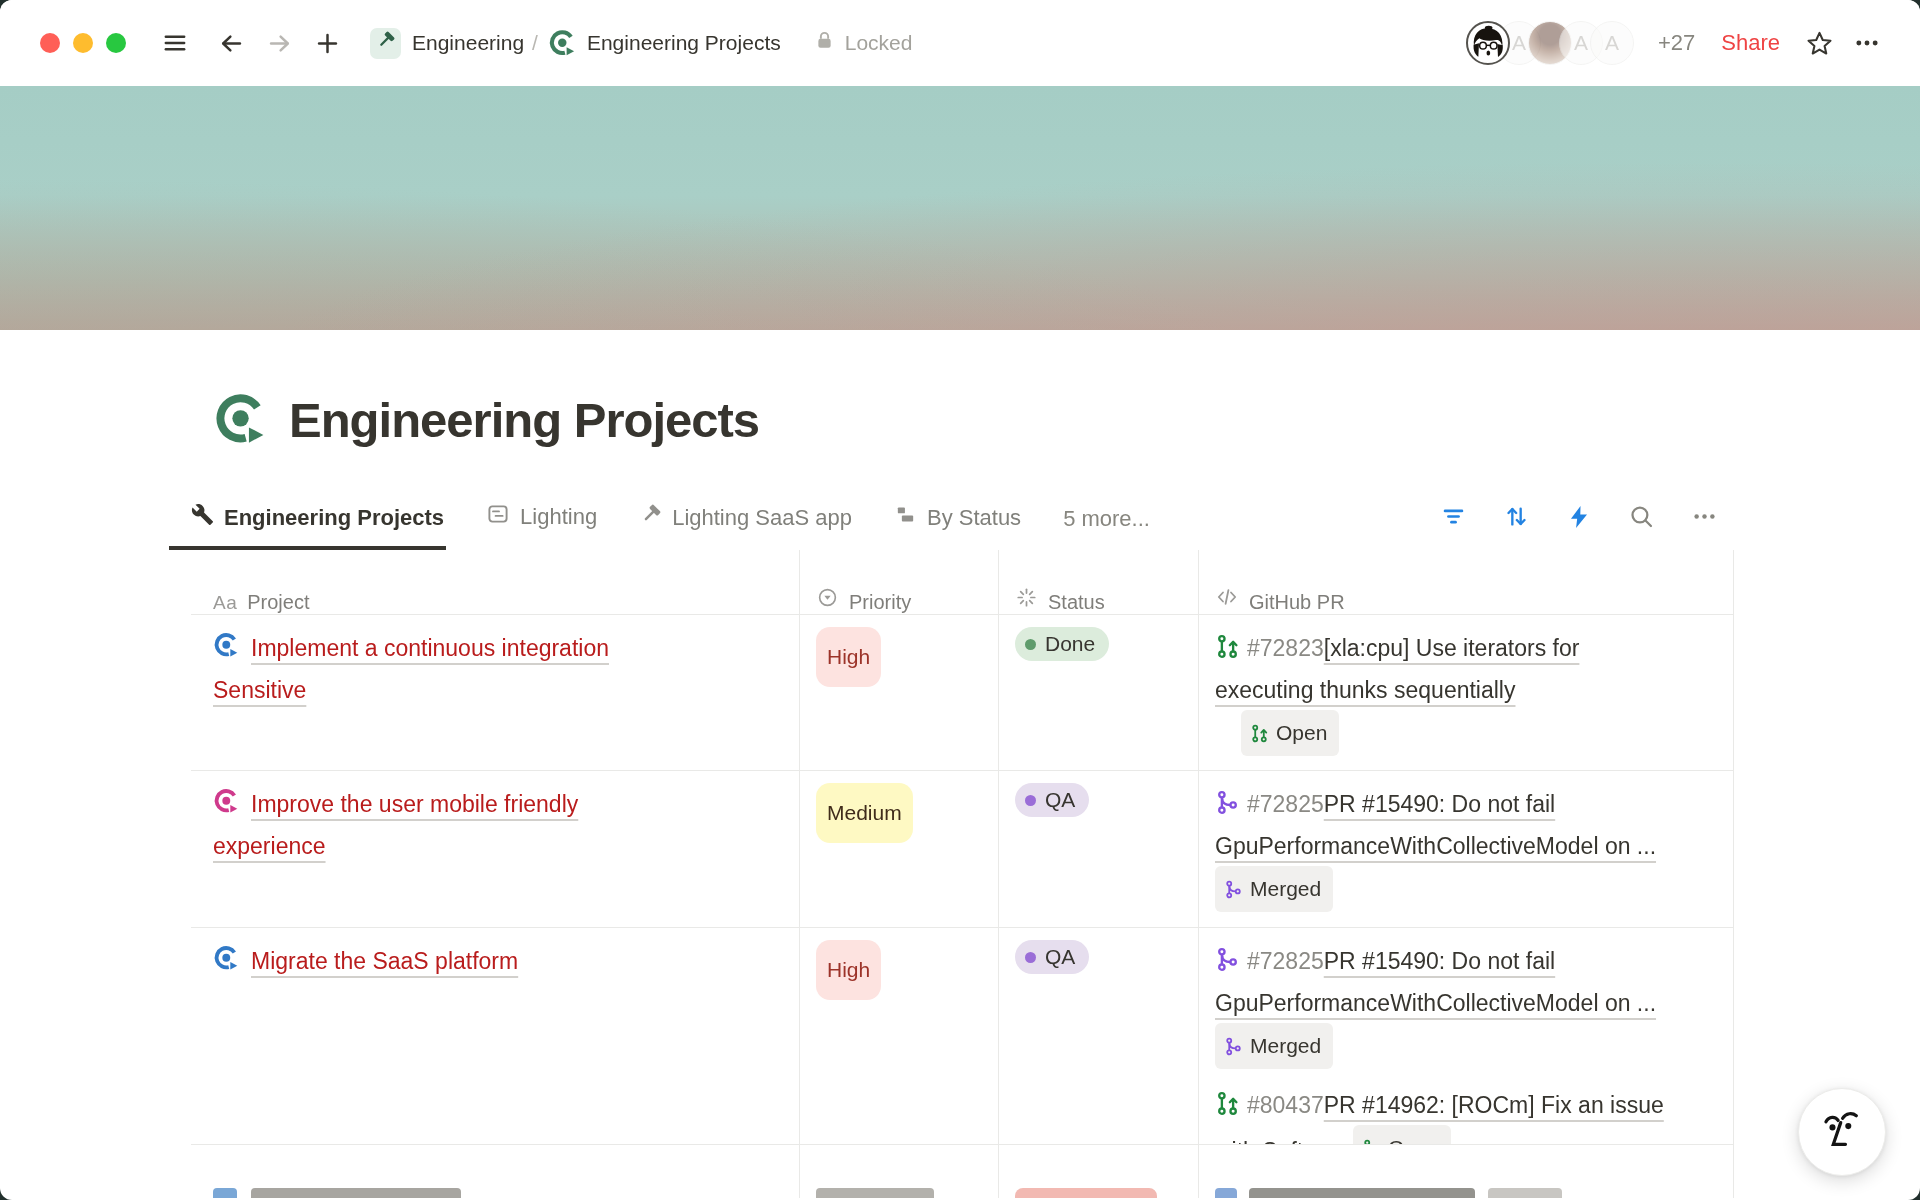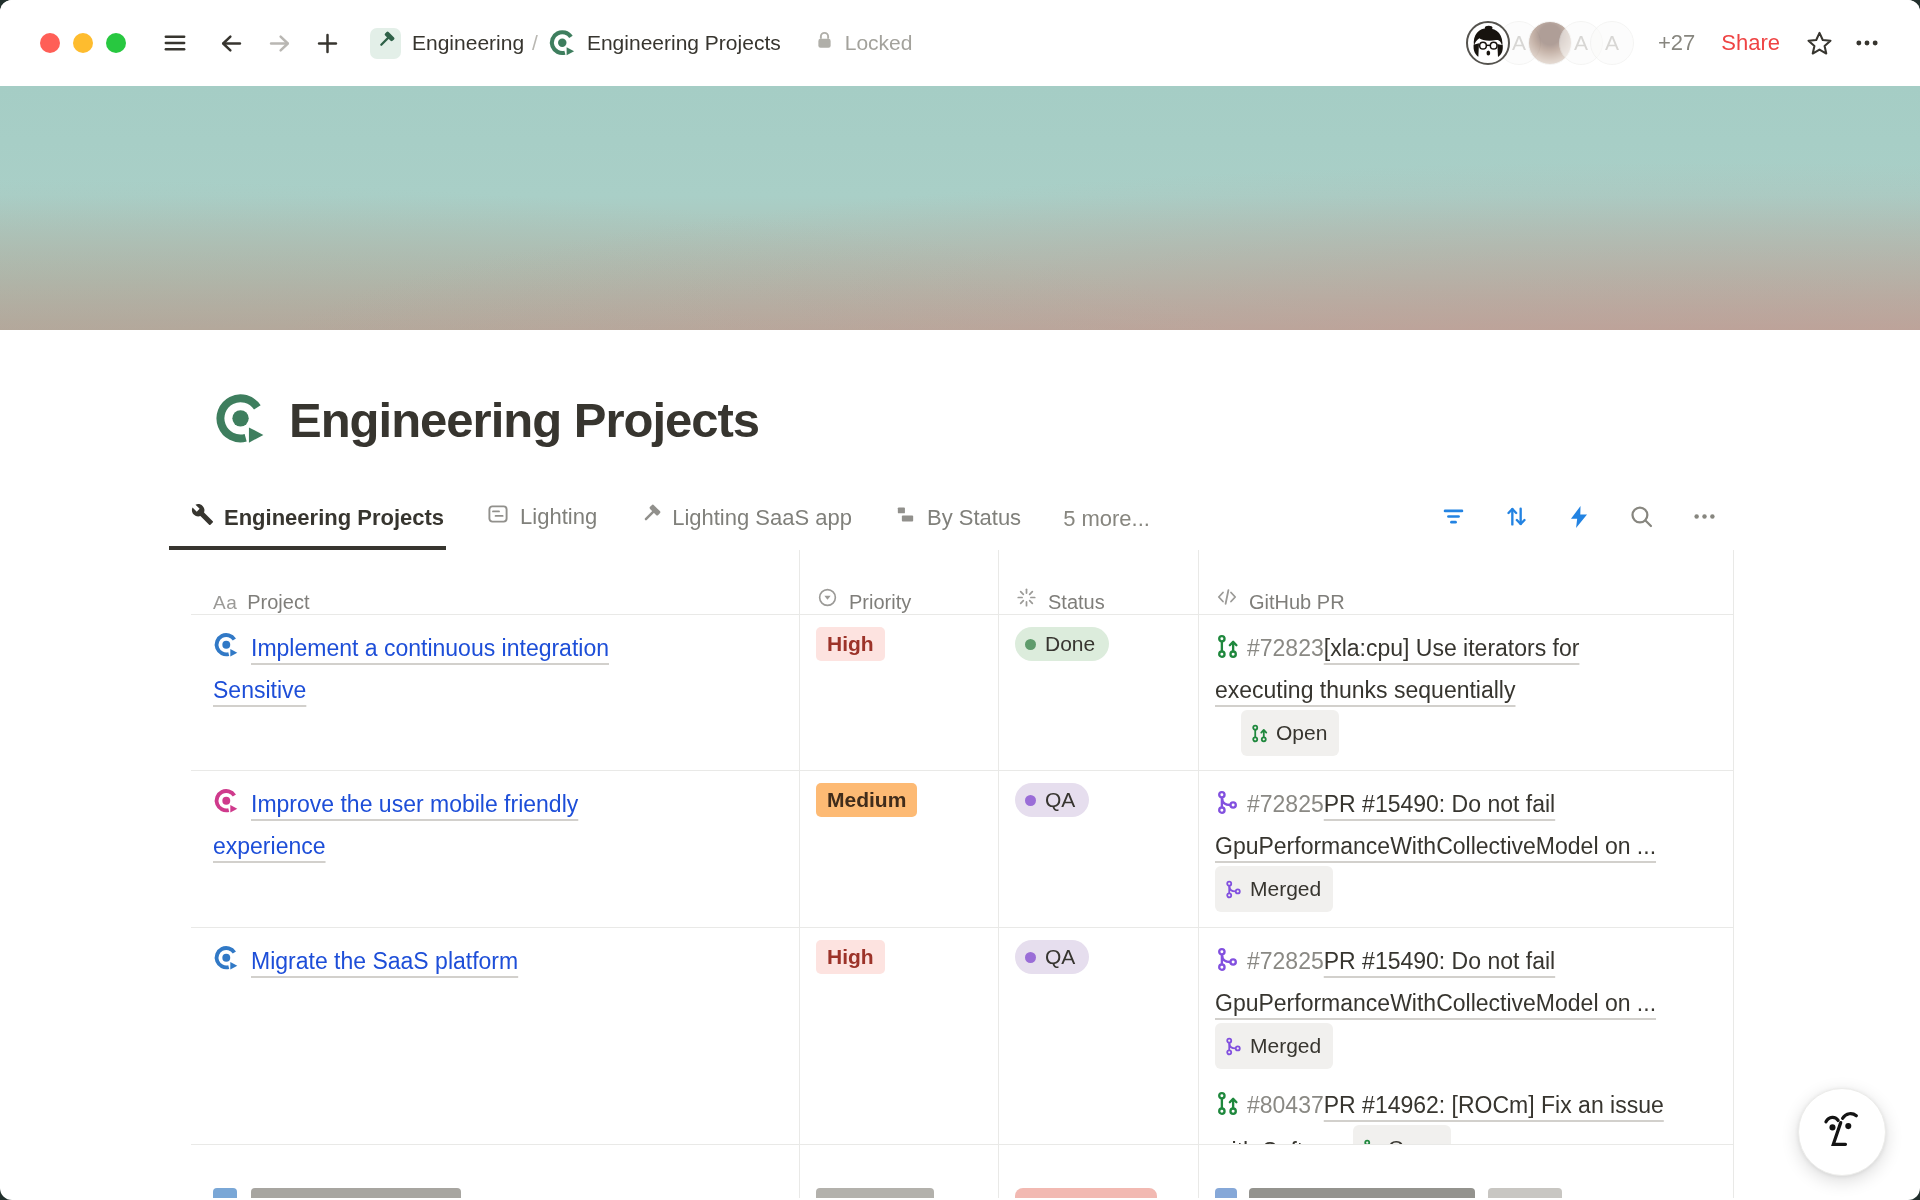"Implement a continuous integration" .project-text { color: #1d4ed8 -> #b91c1c }
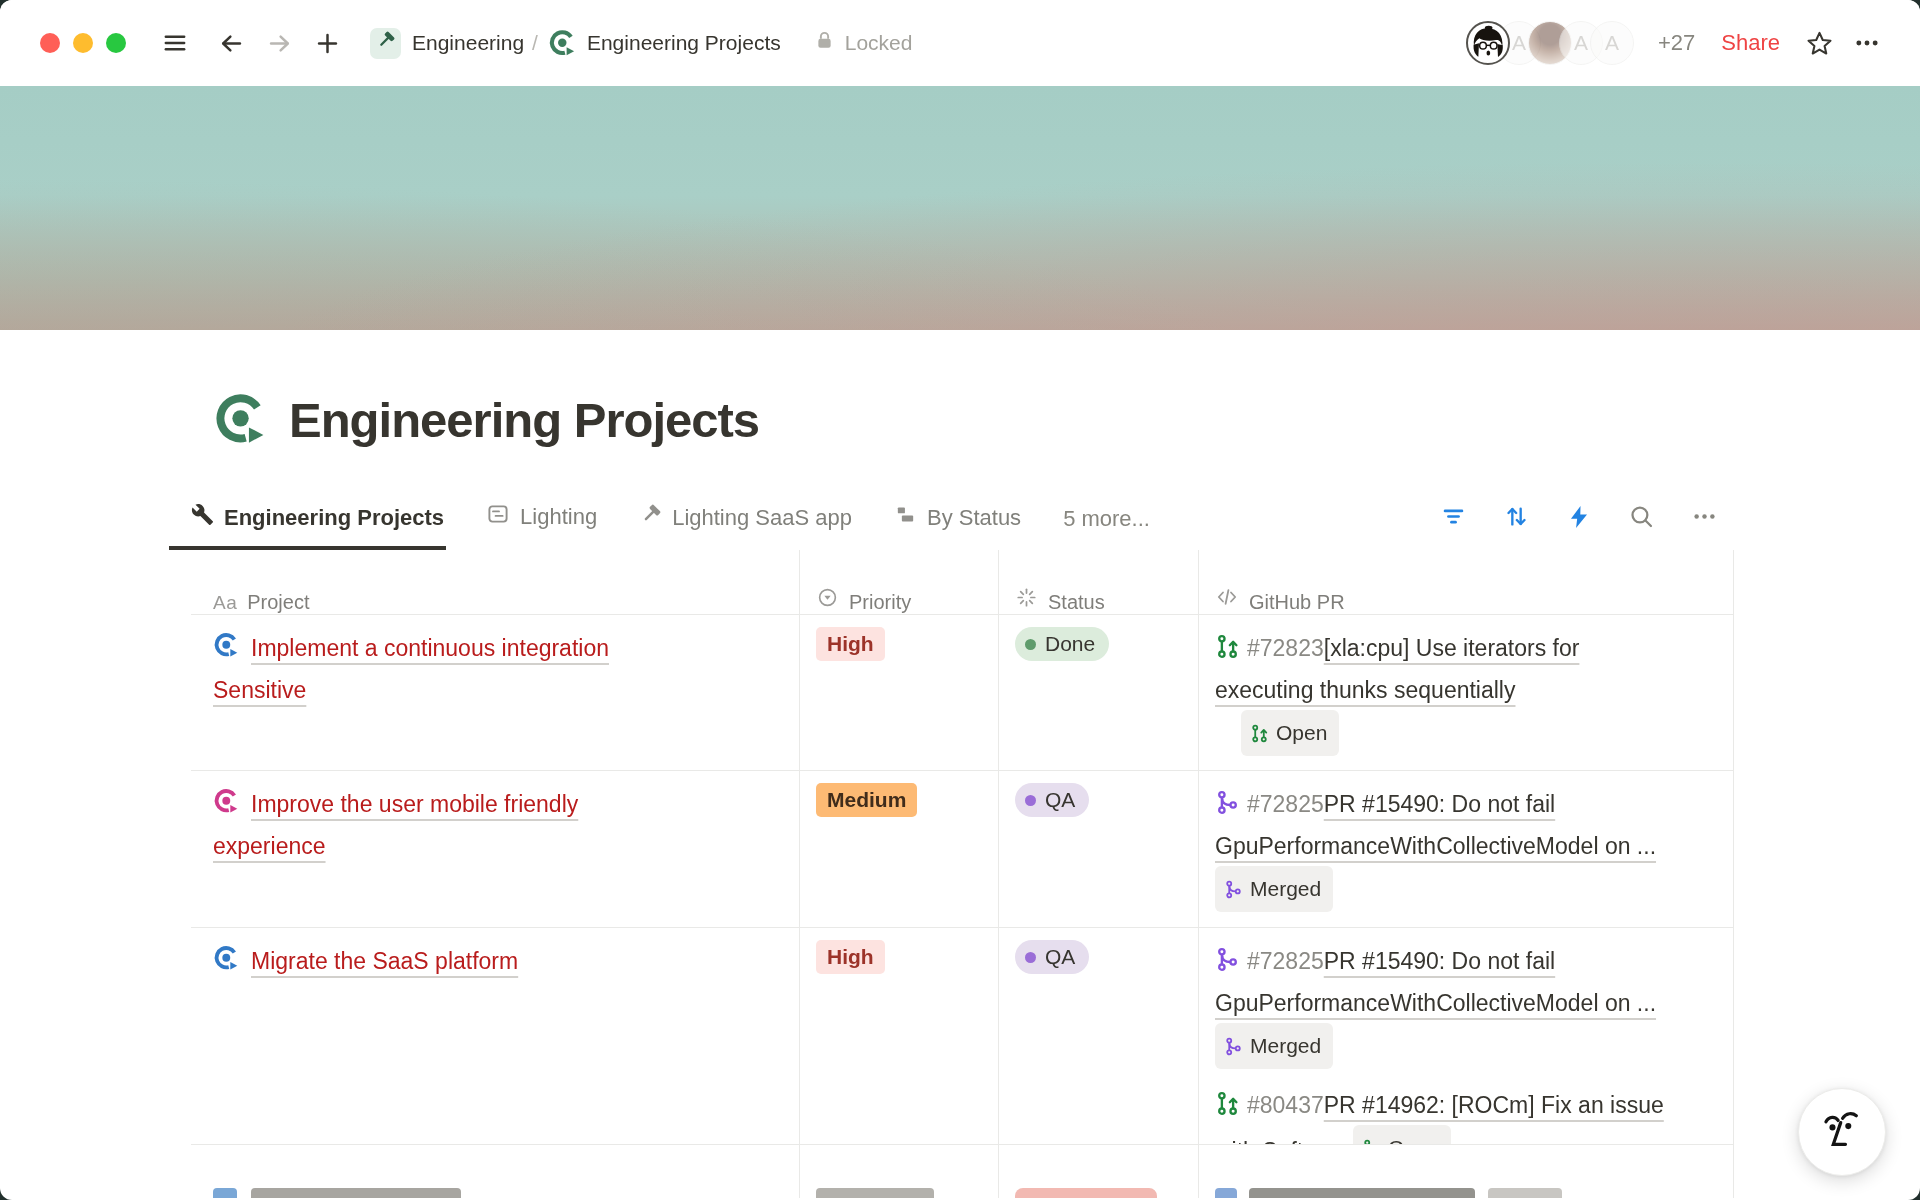"High" .tag { border-radius: 5px -> 14px; font-weight: 700 -> 400; padding: 3px 11px -> 16px 11px }
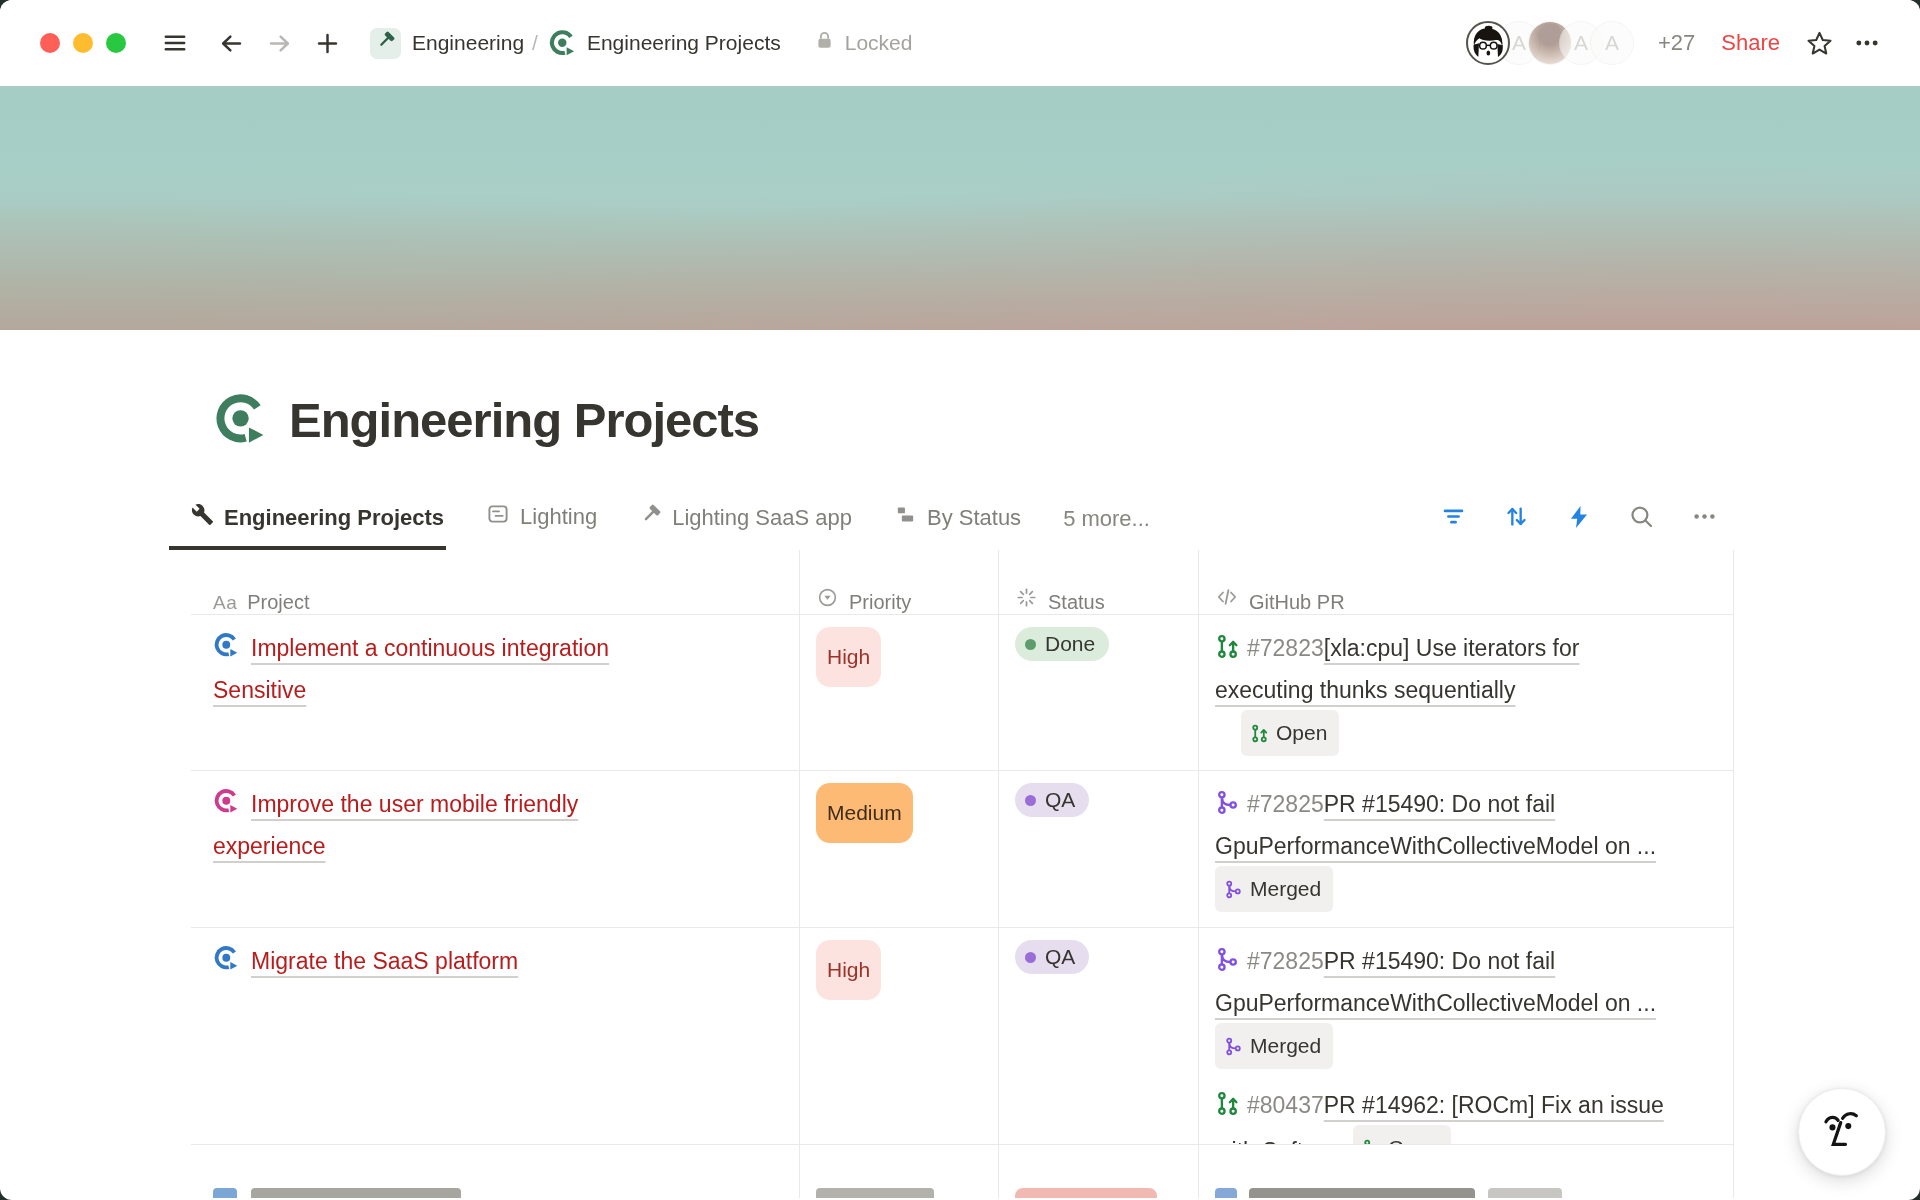"Medium" span.tag { background-color: #fdba74 -> #fef9c3 }
